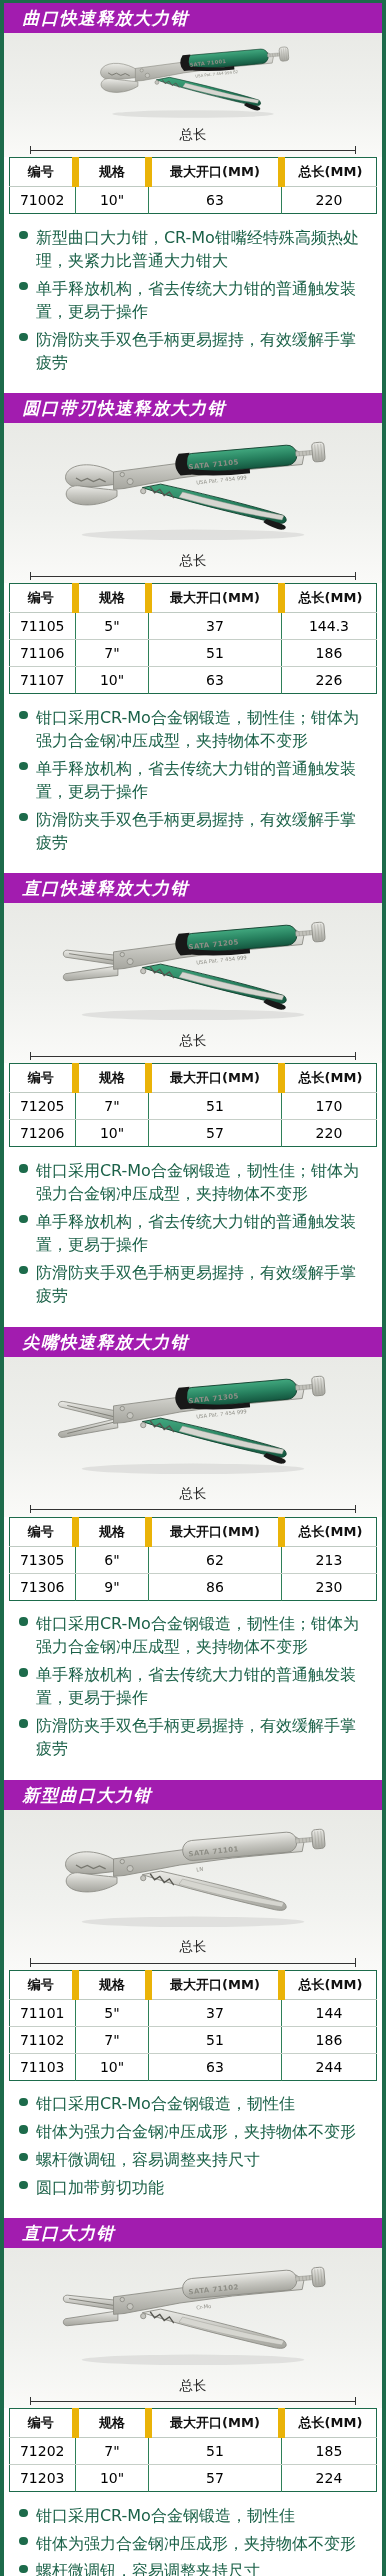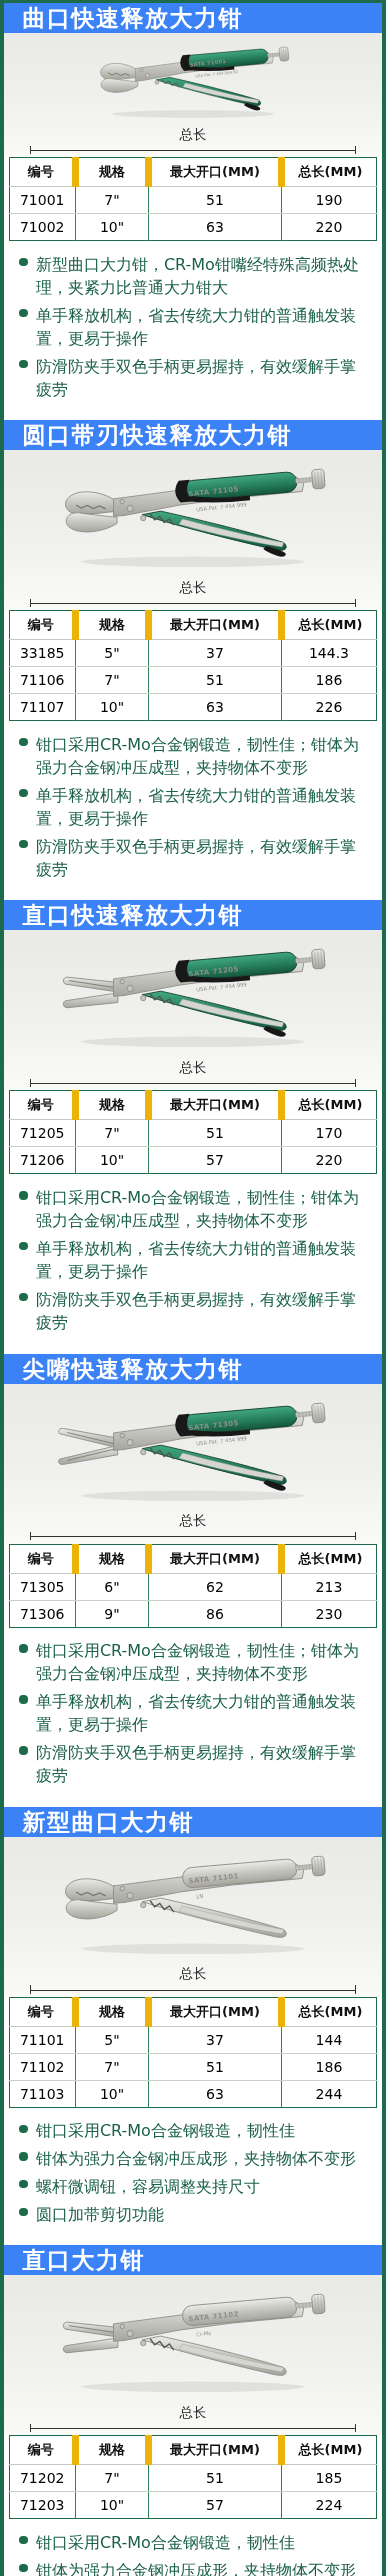"曲口快速释放大力钳" .sec-header { background: #3b82f6 -> #a21caf; font-size: 23px -> 17px; font-style: none -> italic }
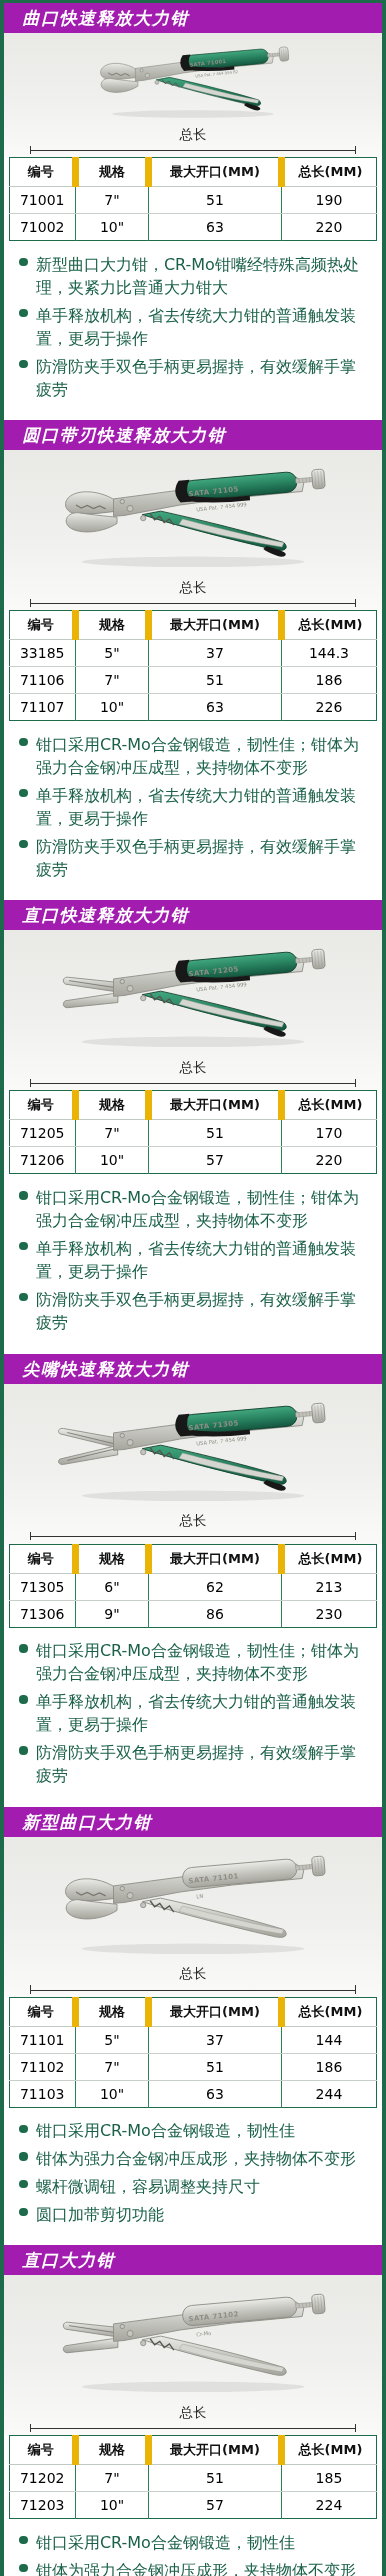"71001" tr { html: <tr> <td>71001</td> <td>7"</td> <td>51</td> <td>190</td> </tr> -> none }
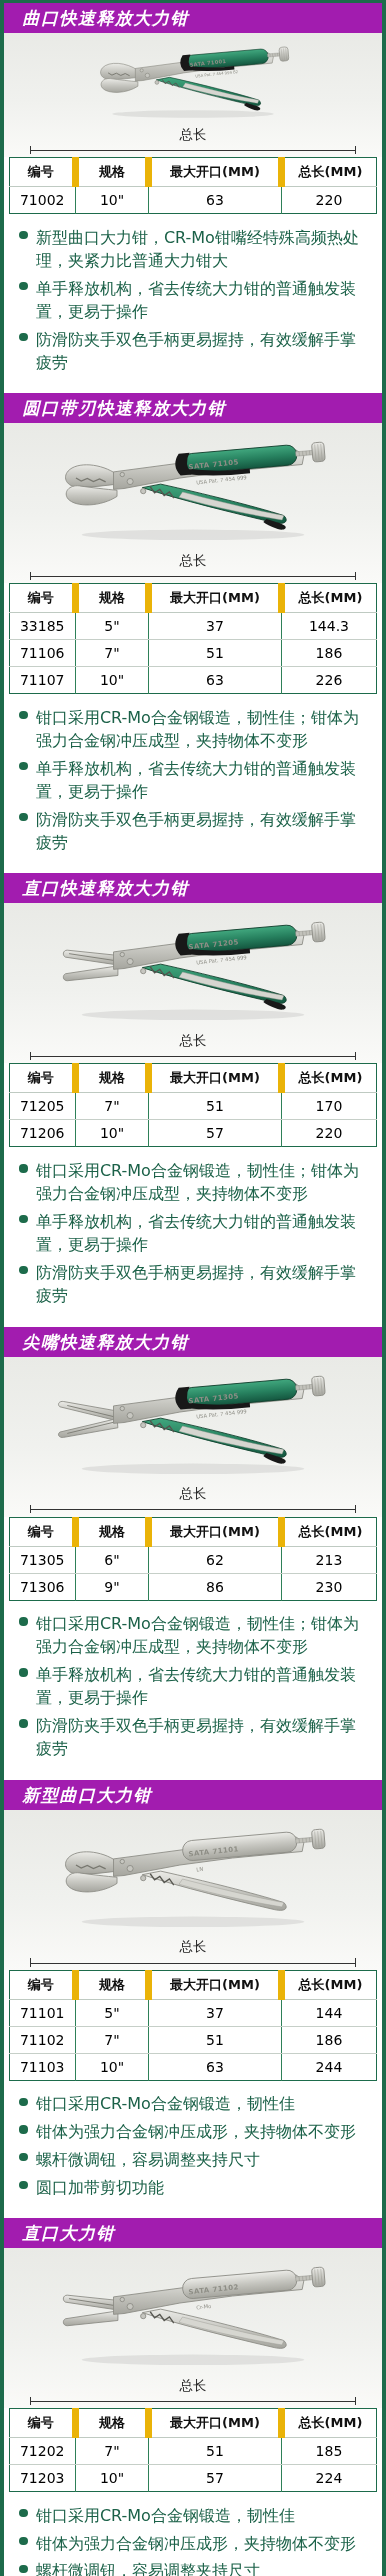"33185" td { text: 33185 -> 71105 }
